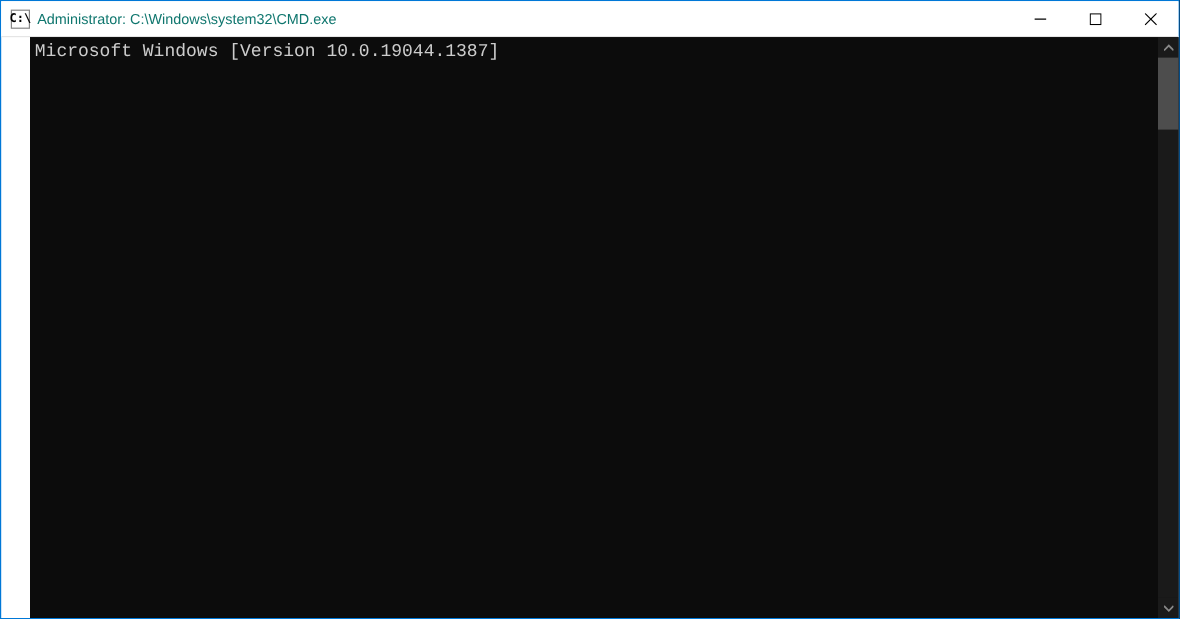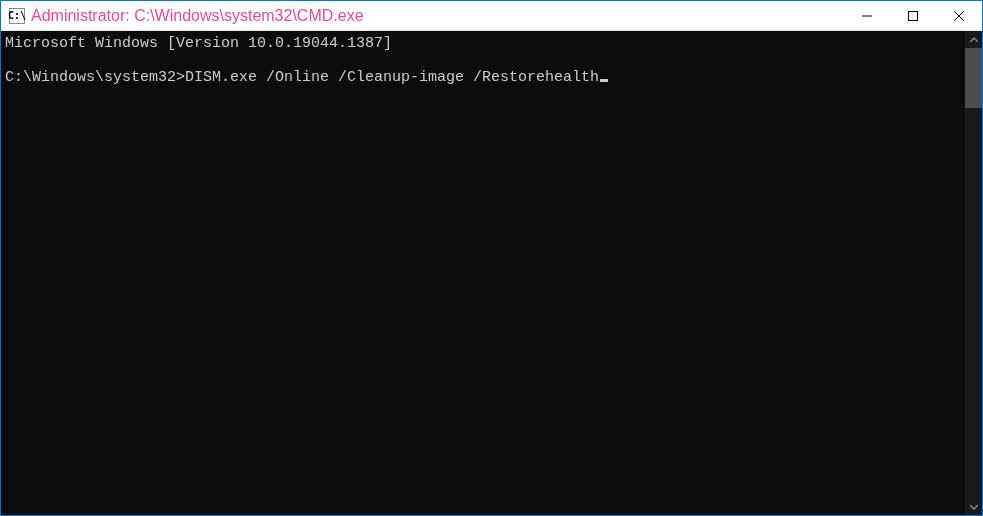"Administrator:" .titlebar-title { color: #ec4899 -> #0f766e; font-size: 16px -> 12px }
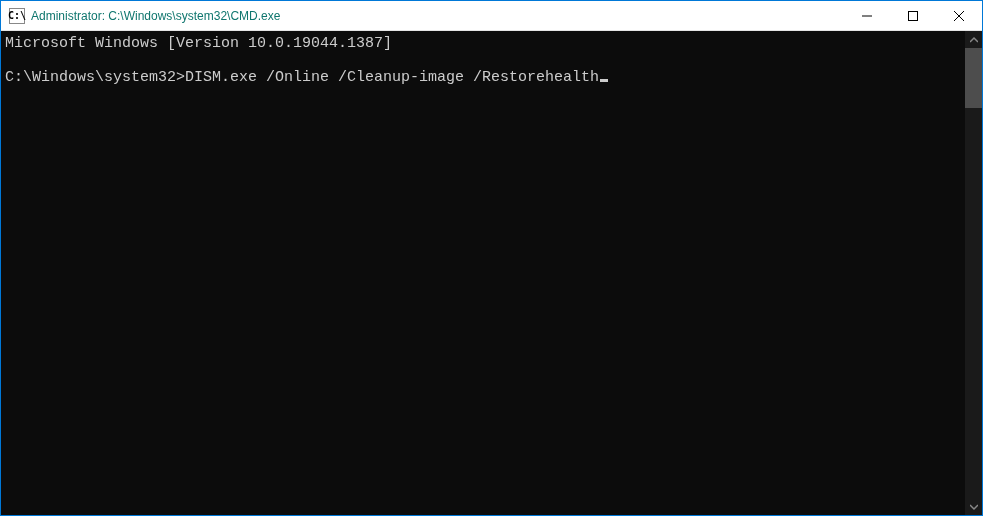"Microsoft Windows [Version" .client-area { margin-left: none -> 24px }
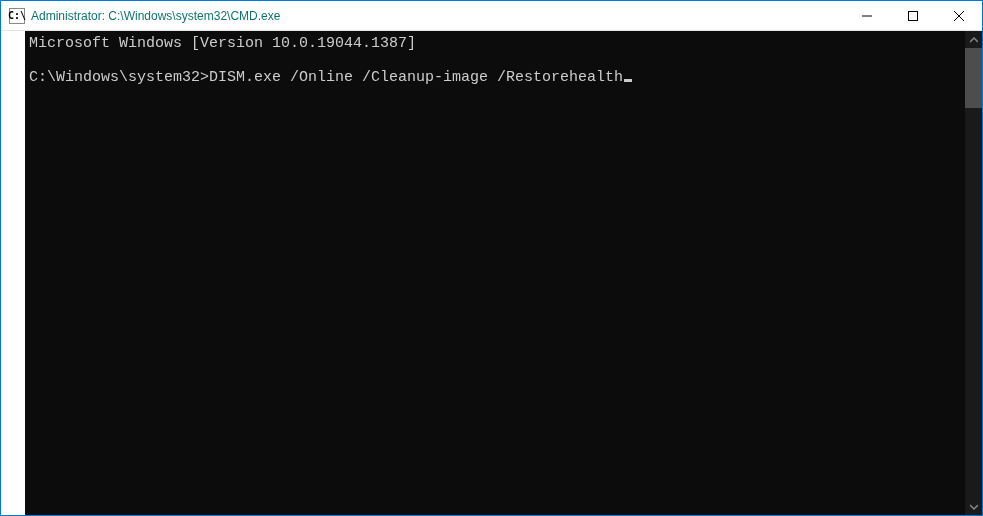"C:\Windows\system32>DISM.exe /Online" span.line { html: <span><span>C:\Windows\system32&gt;</span><span>DISM.exe /Online /Cleanup-image /Restorehealth</span><span></span></span> -> none }
